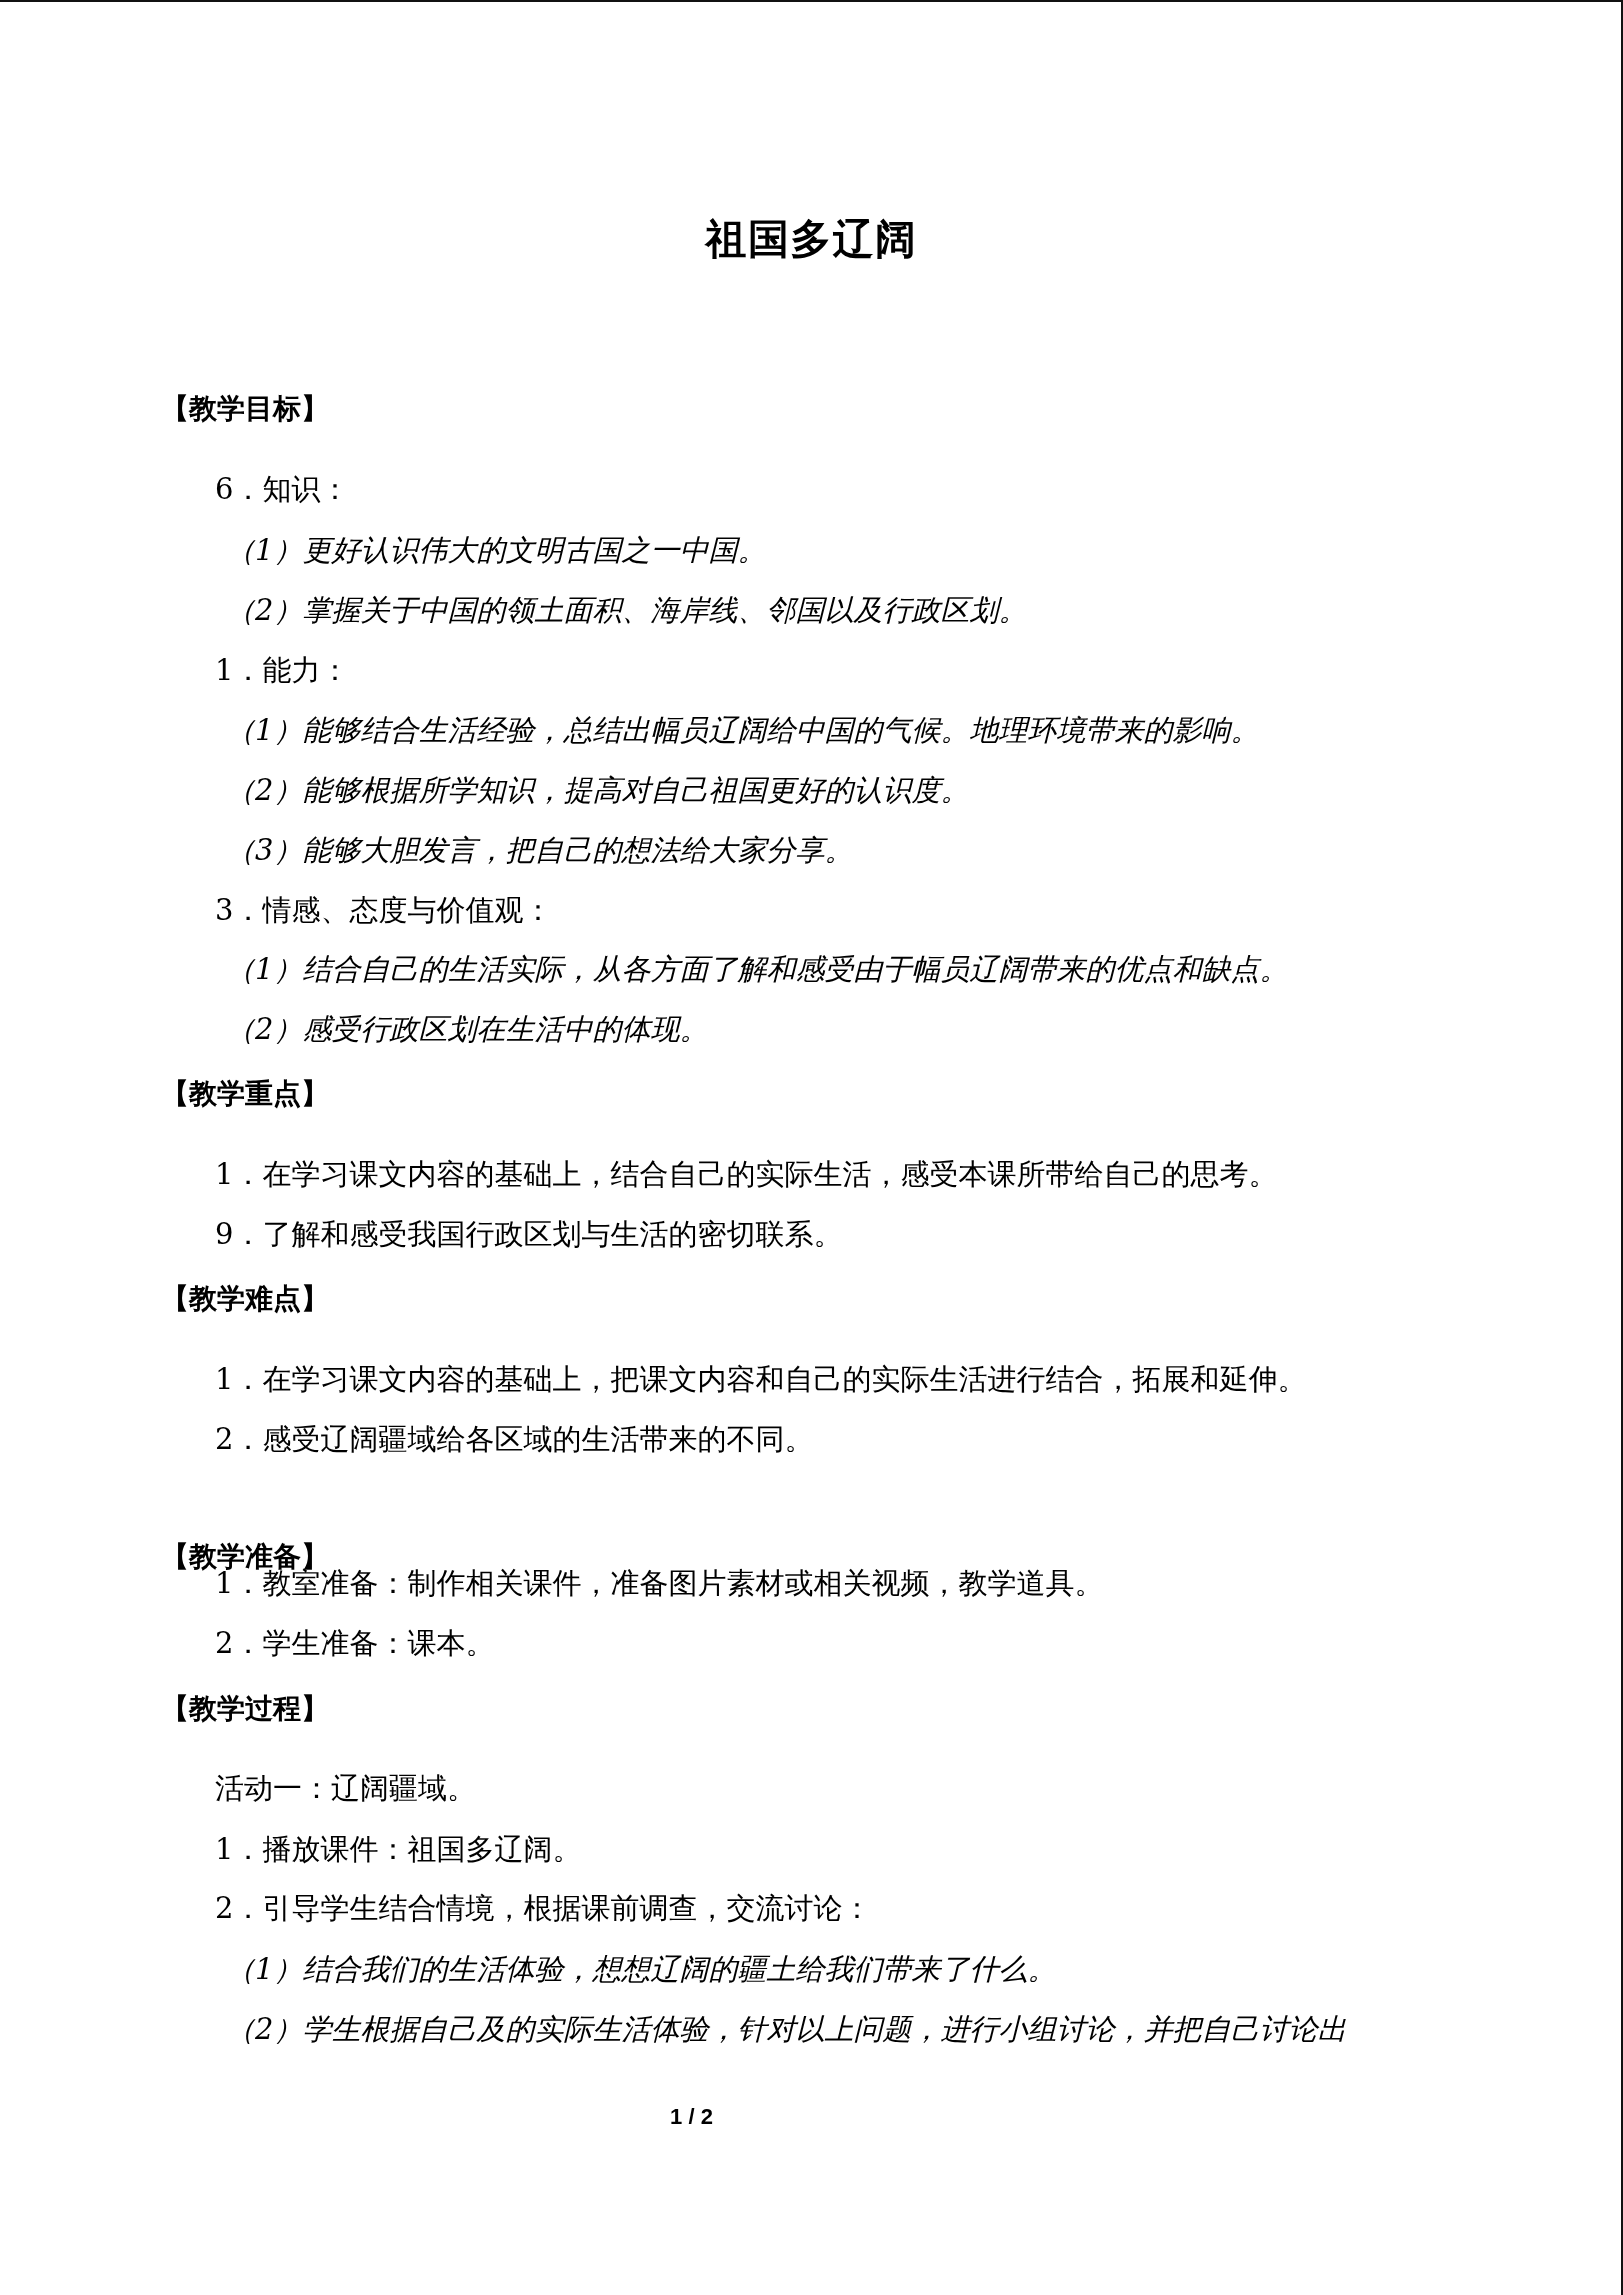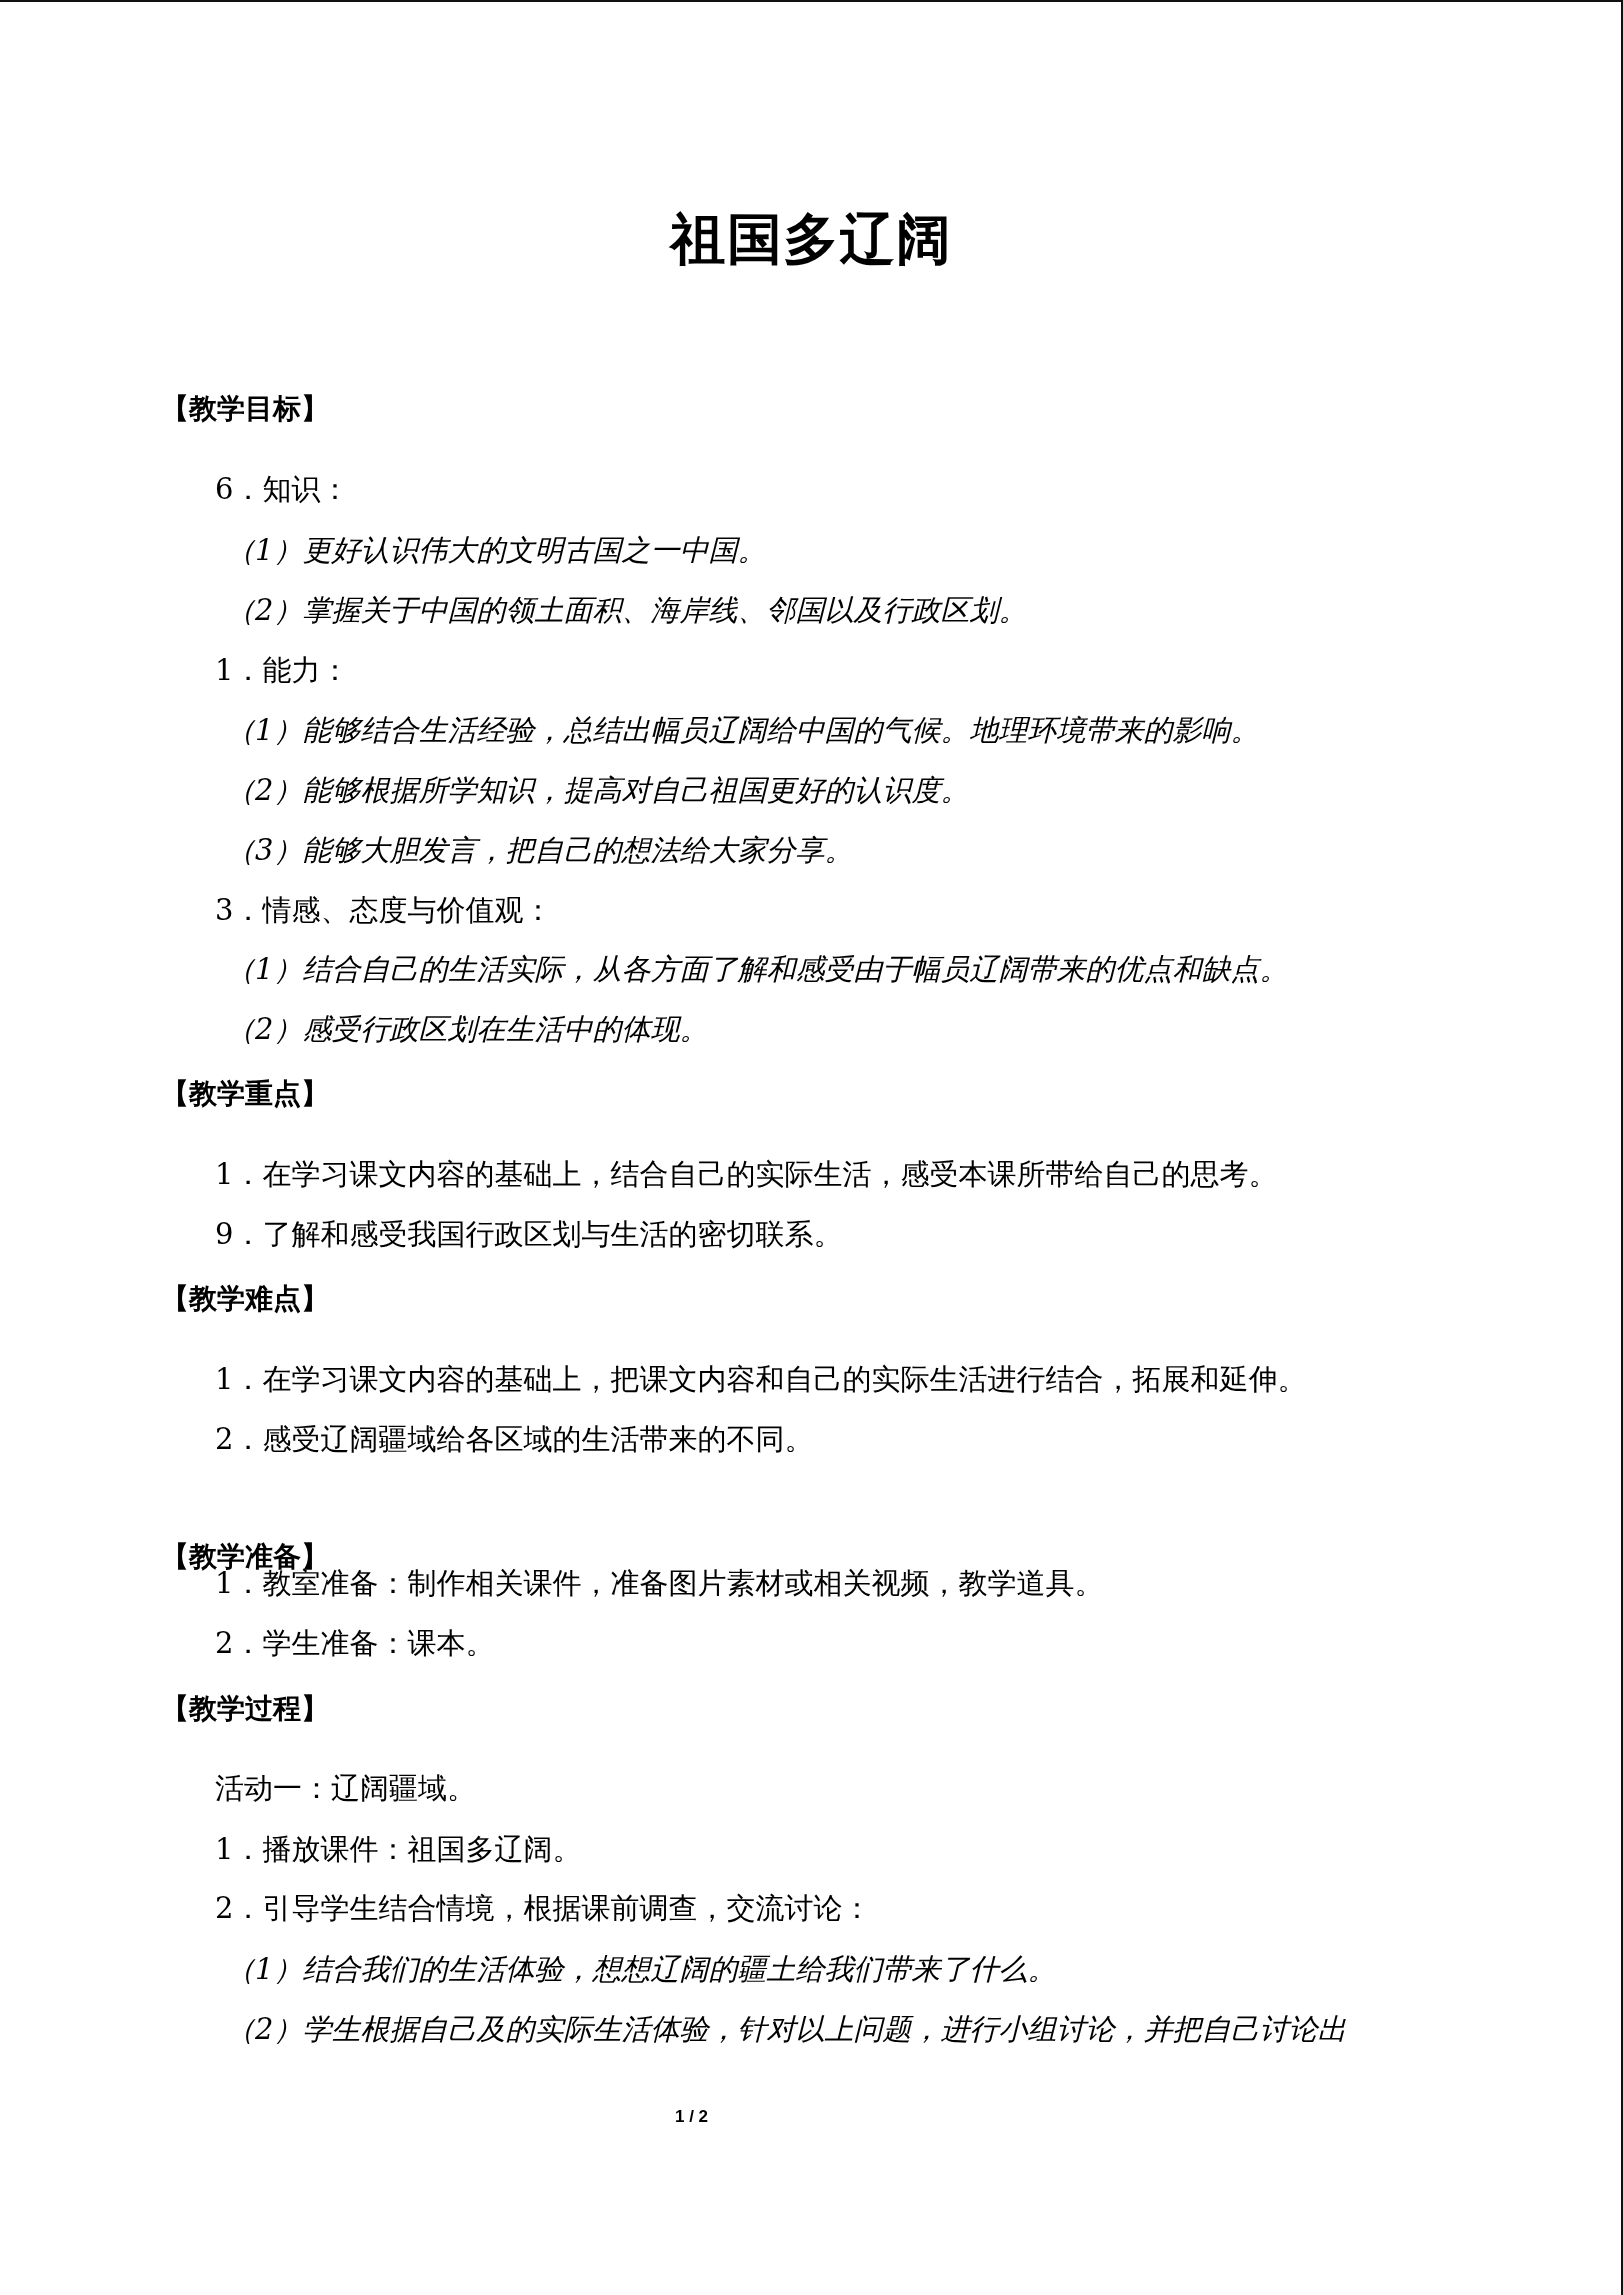"祖国多辽阔" .title { font-size: 55px -> 41px }
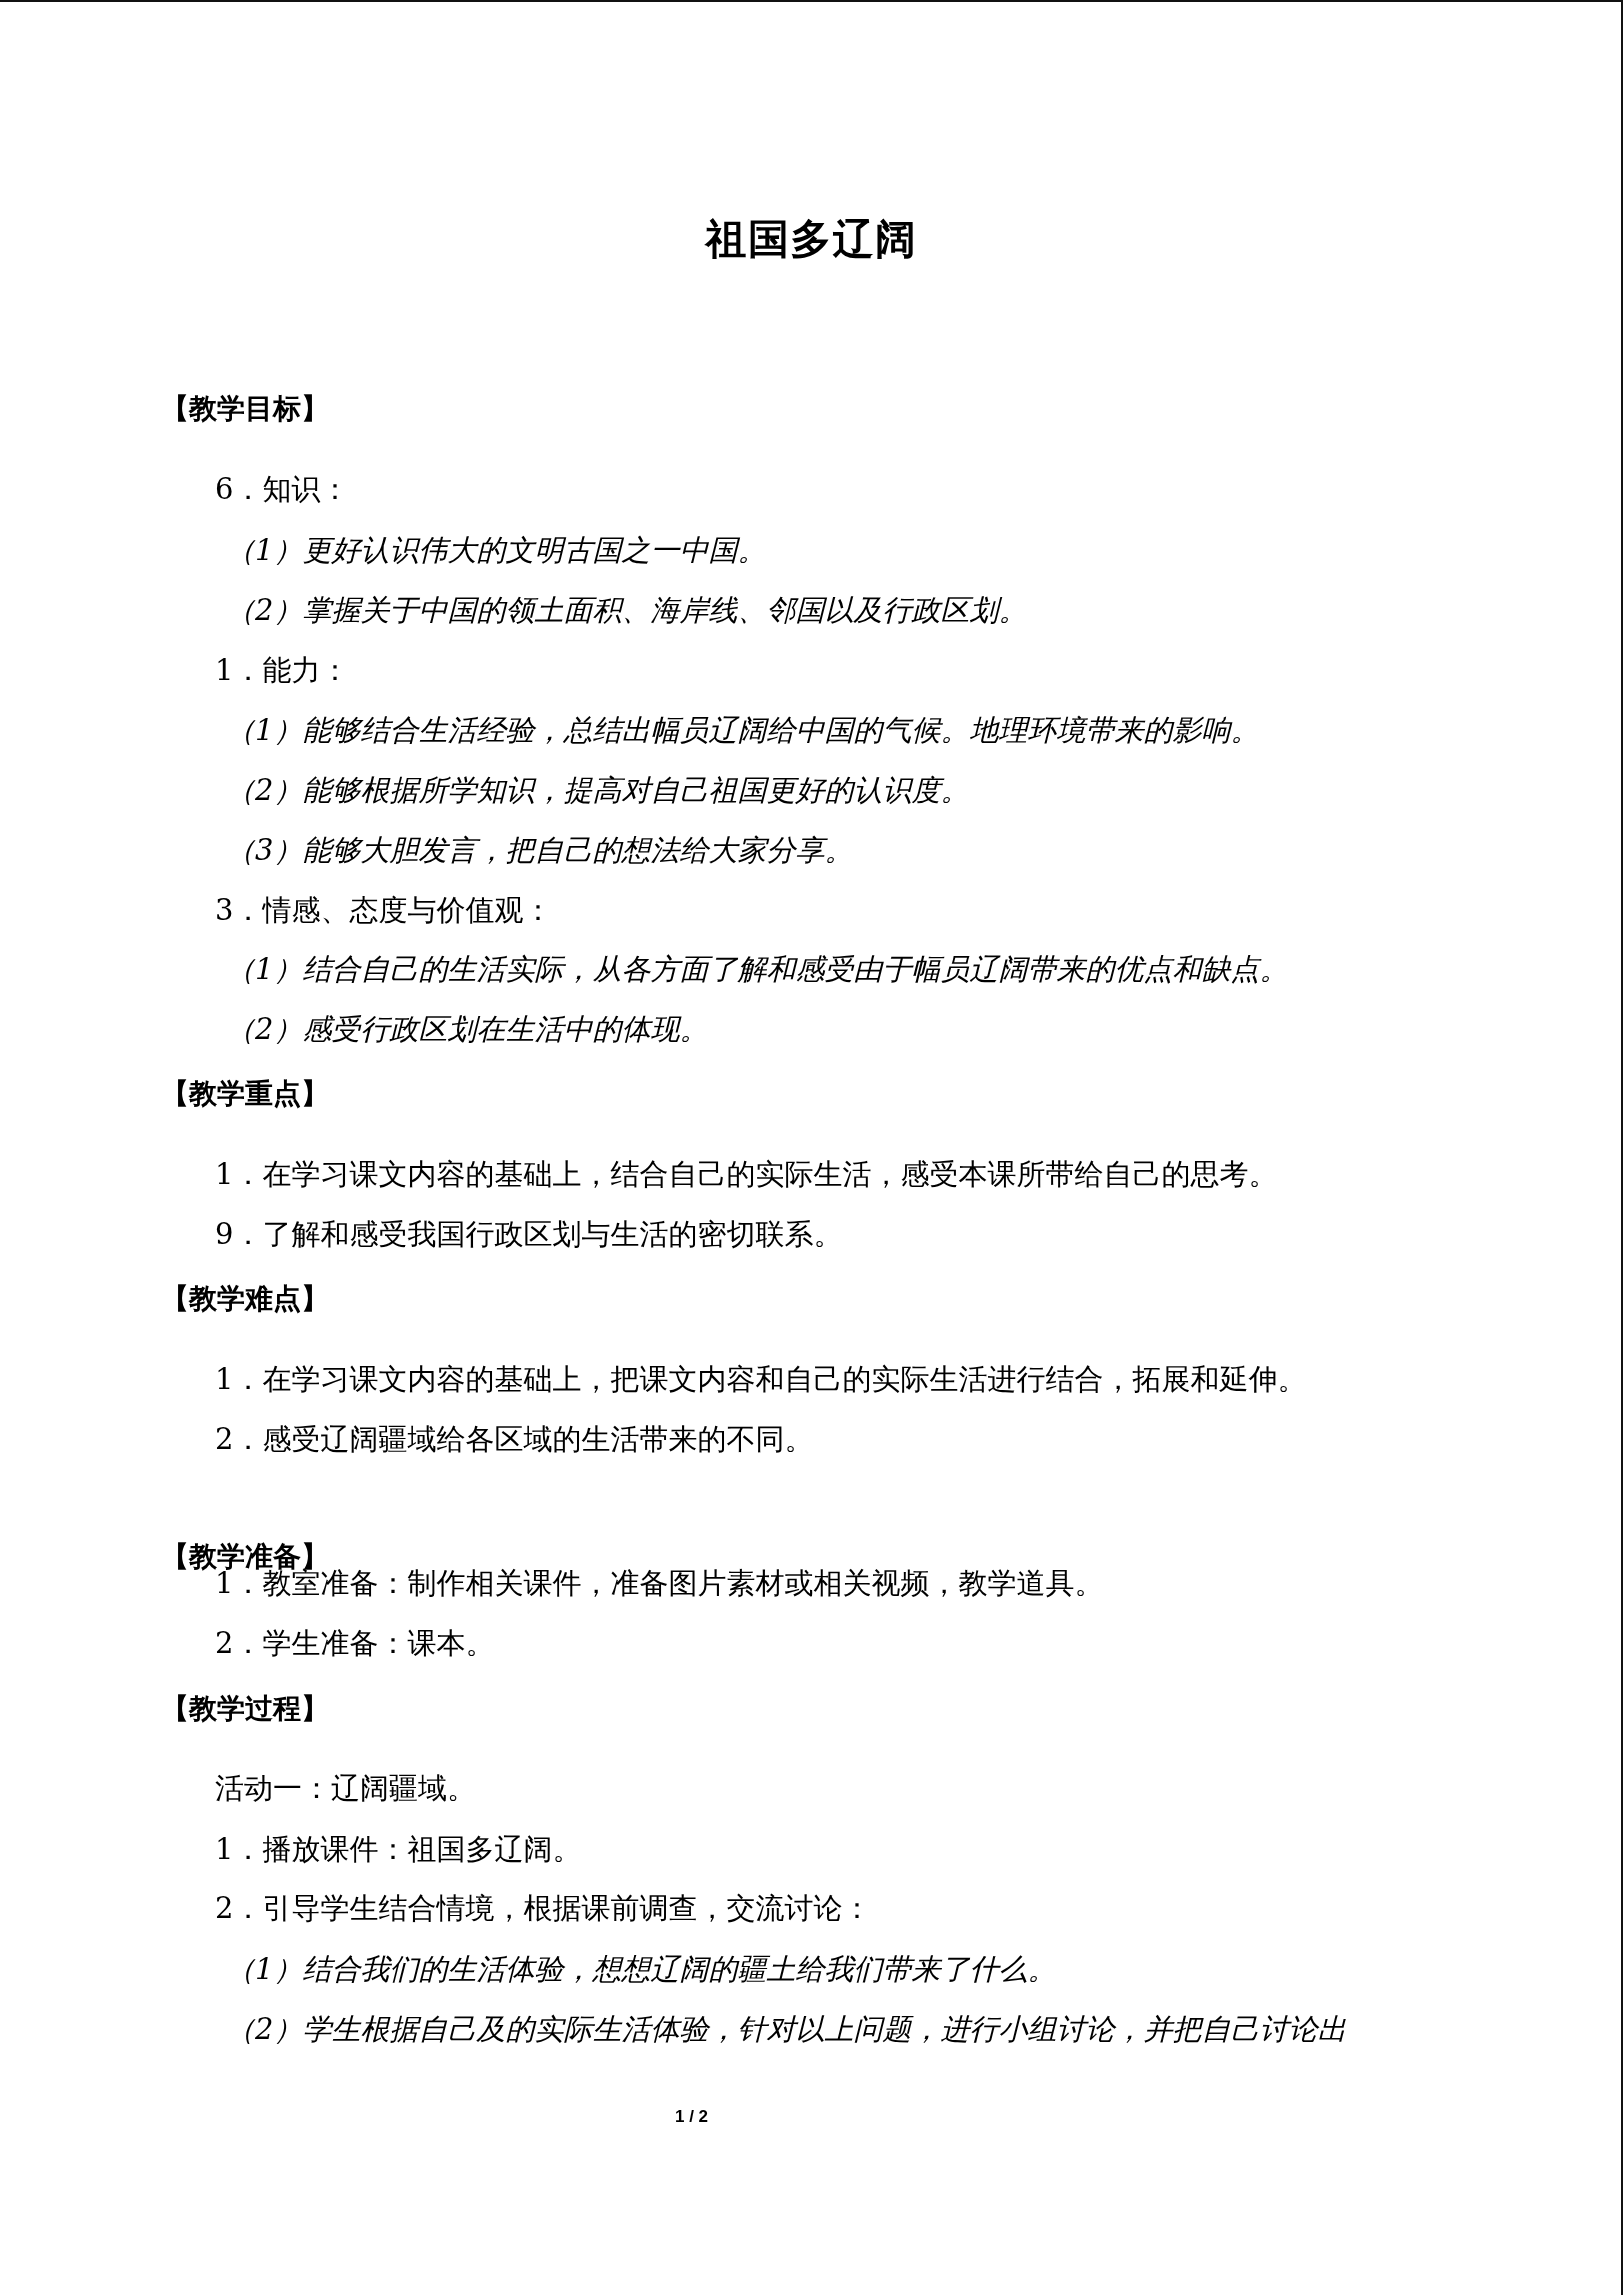"1 / 2" .pagenum { font-size: 17px -> 22px }
